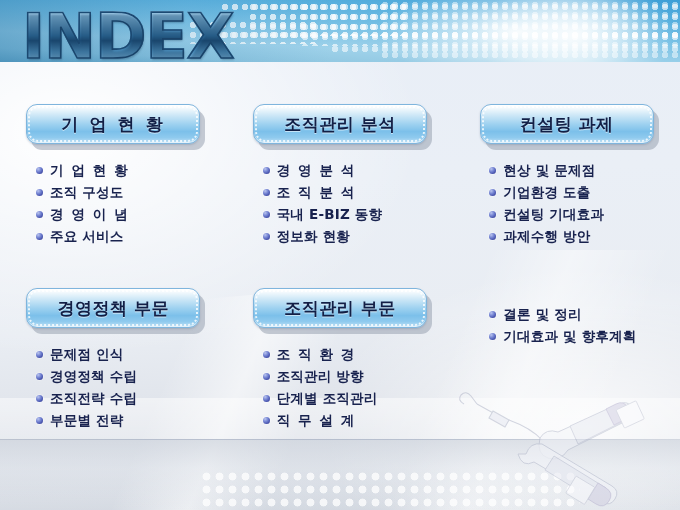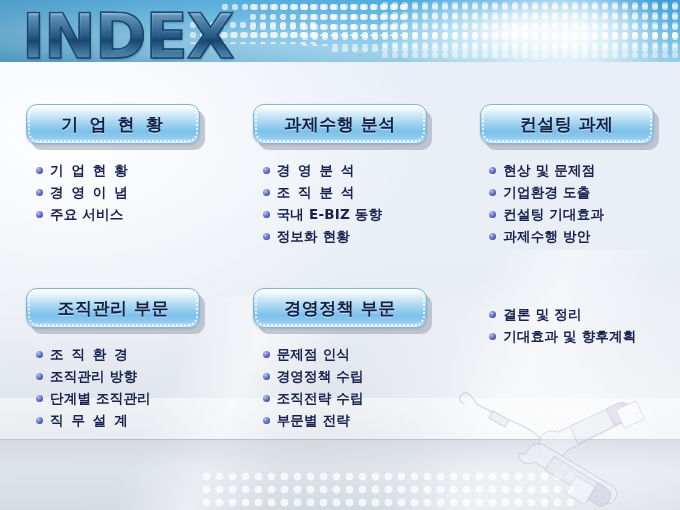"과제수행 분석" span.cap-text { text: 과제수행 -> 조직관리 }
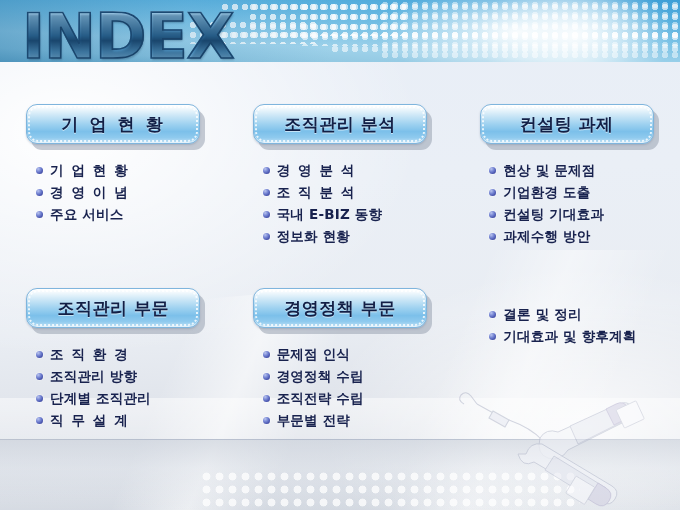"조직 구성도" li { html: none -> <li><span></span><span>조직 구성도</span></li> }
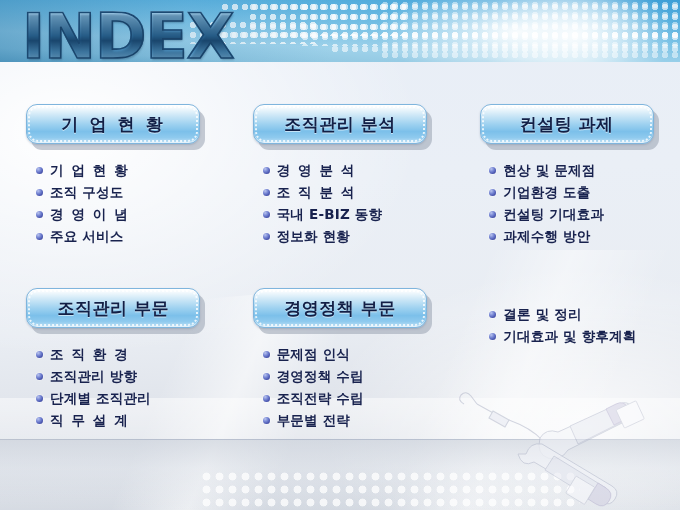"조직관리 부문" div.cell { order: before "경영정책 부문" -> after "경영정책 부문" }
